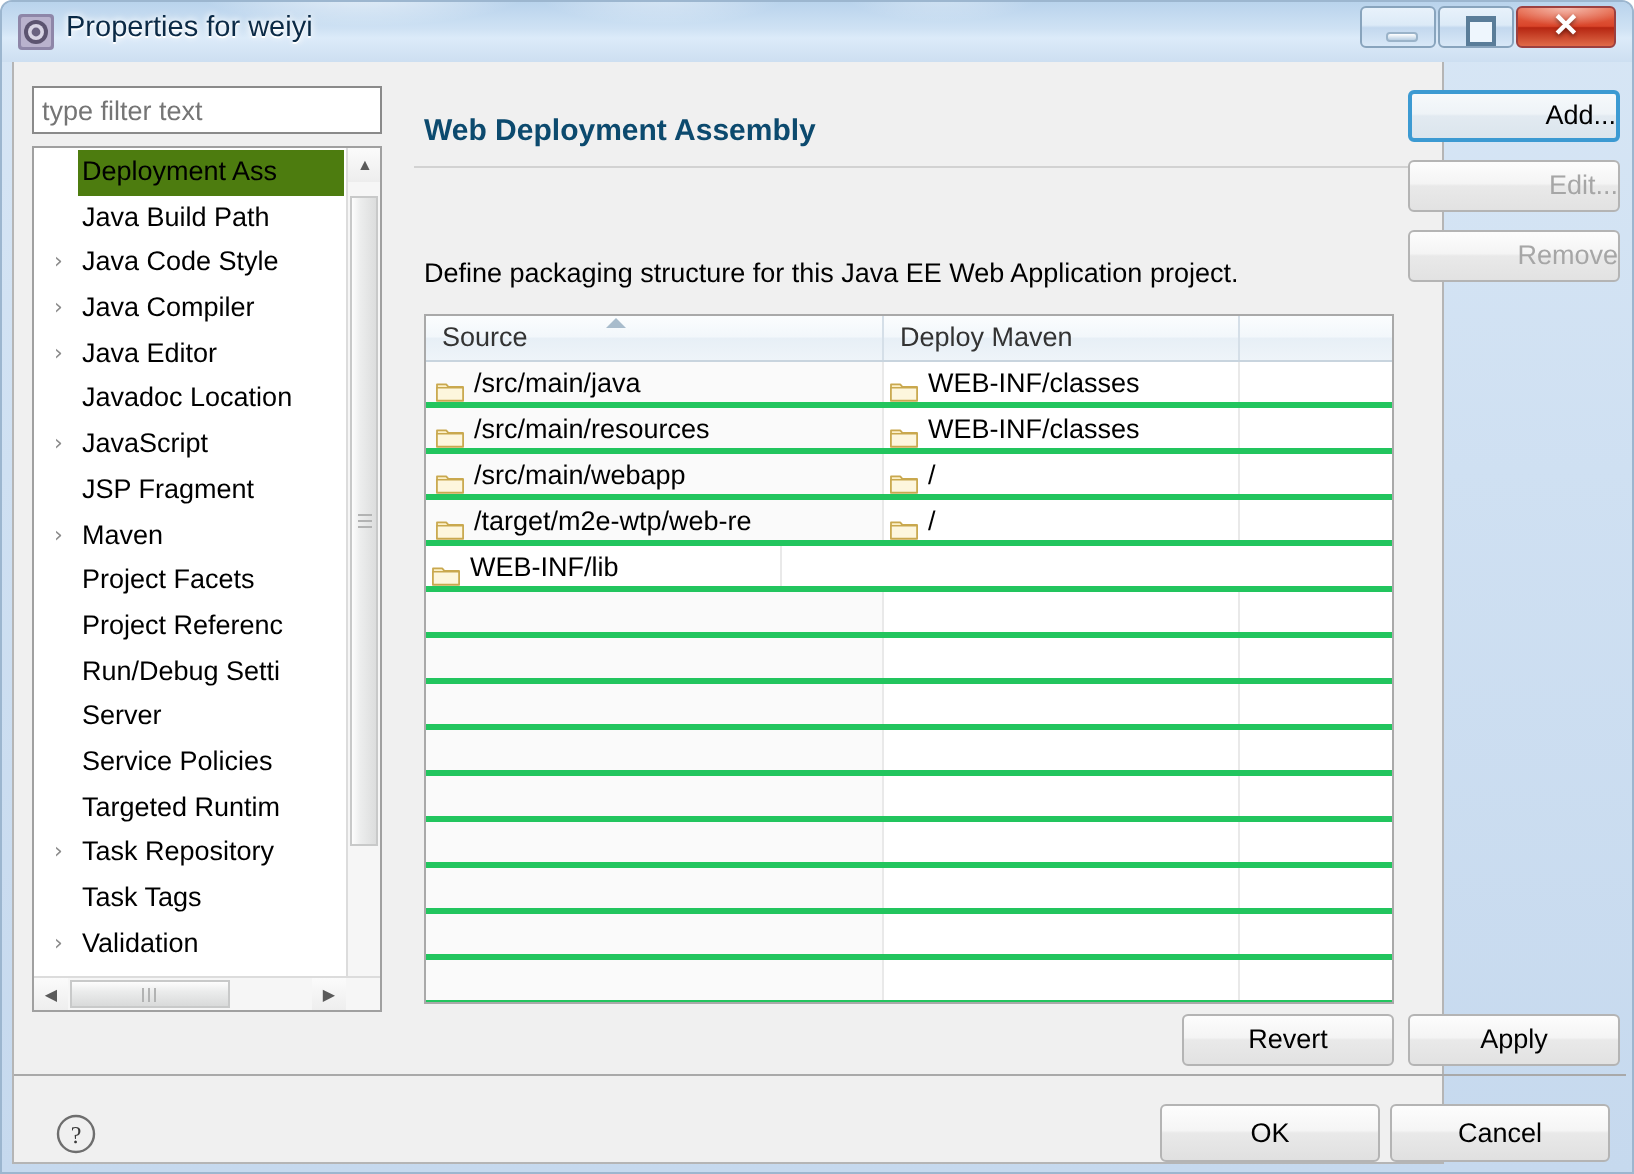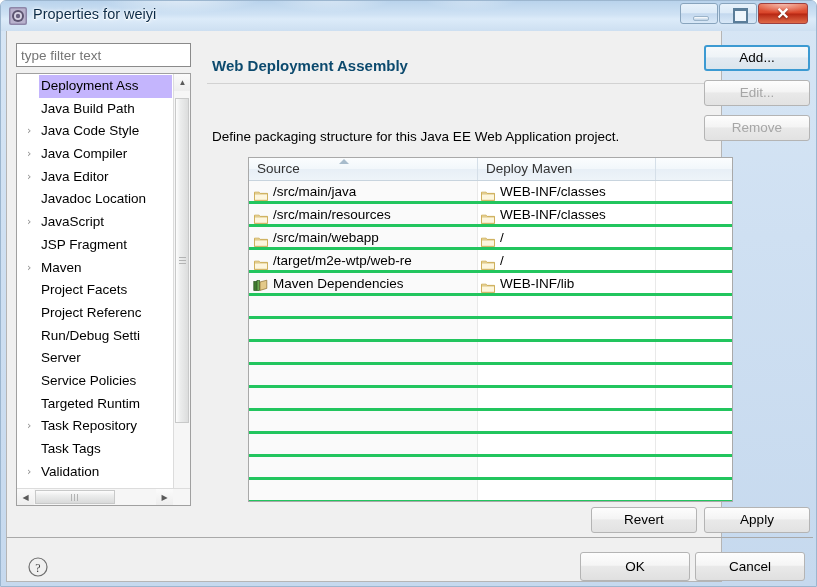"Add..." .sbtn { text-align: center -> right }
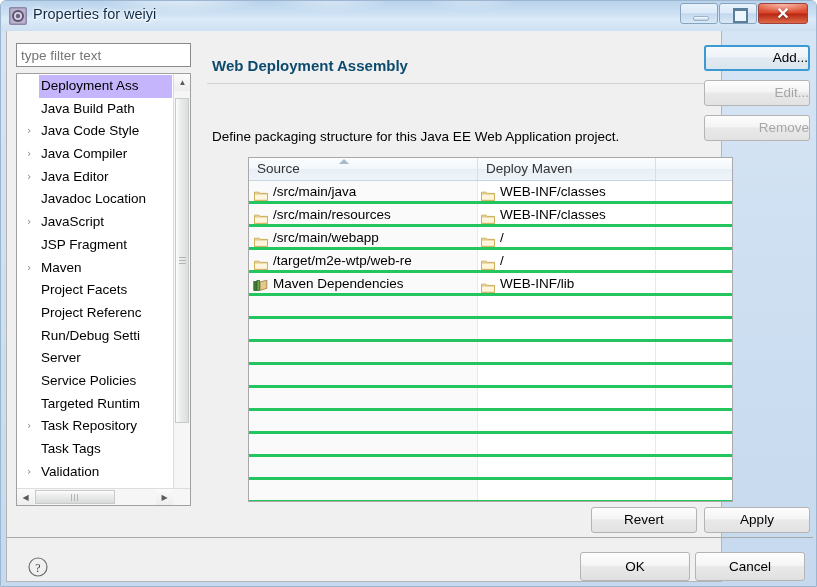"Deployment Ass" .tree-item.selected { background: #c4b5fd -> #4d7c0f }
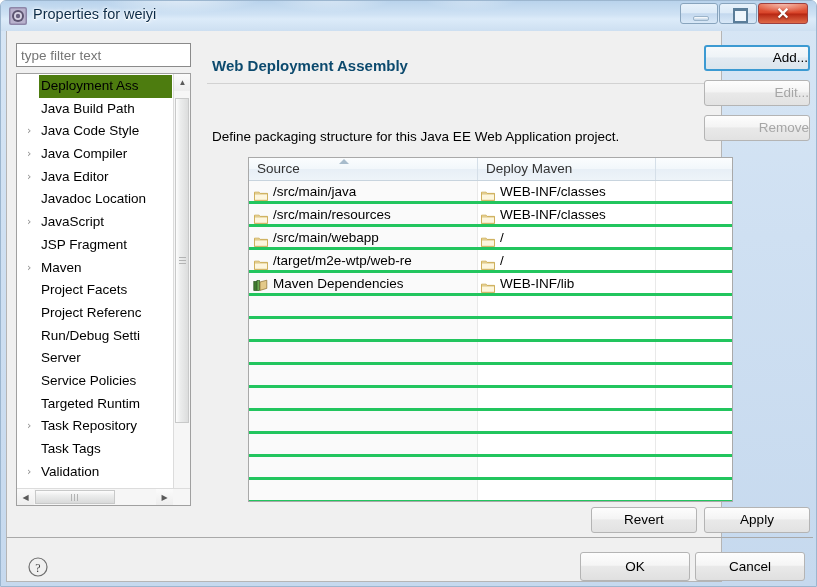"Source" #table { margin-left: 36px -> none }
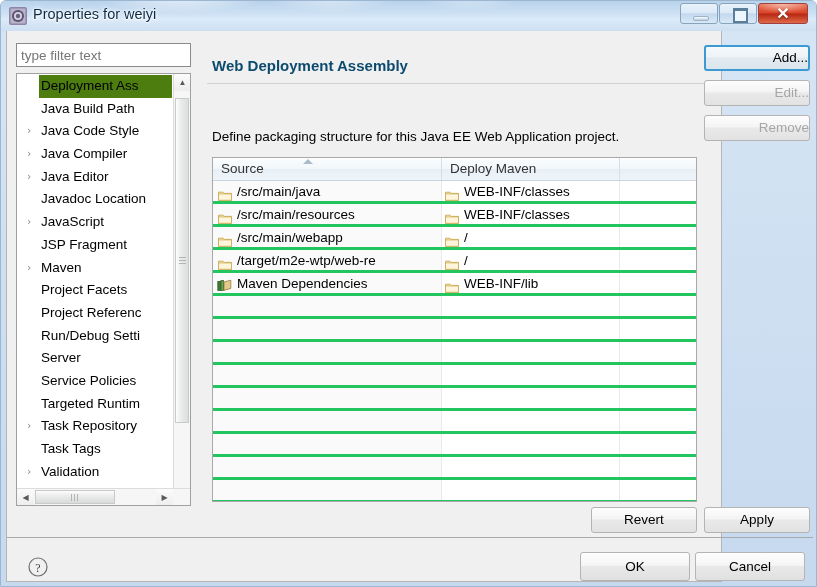"Maven Dependencies" div.td { html: <div><span><svg> <rect></rect> <rect></rect> <path></path> </svg></span><span>Maven Dependencies</span></div> -> none }
